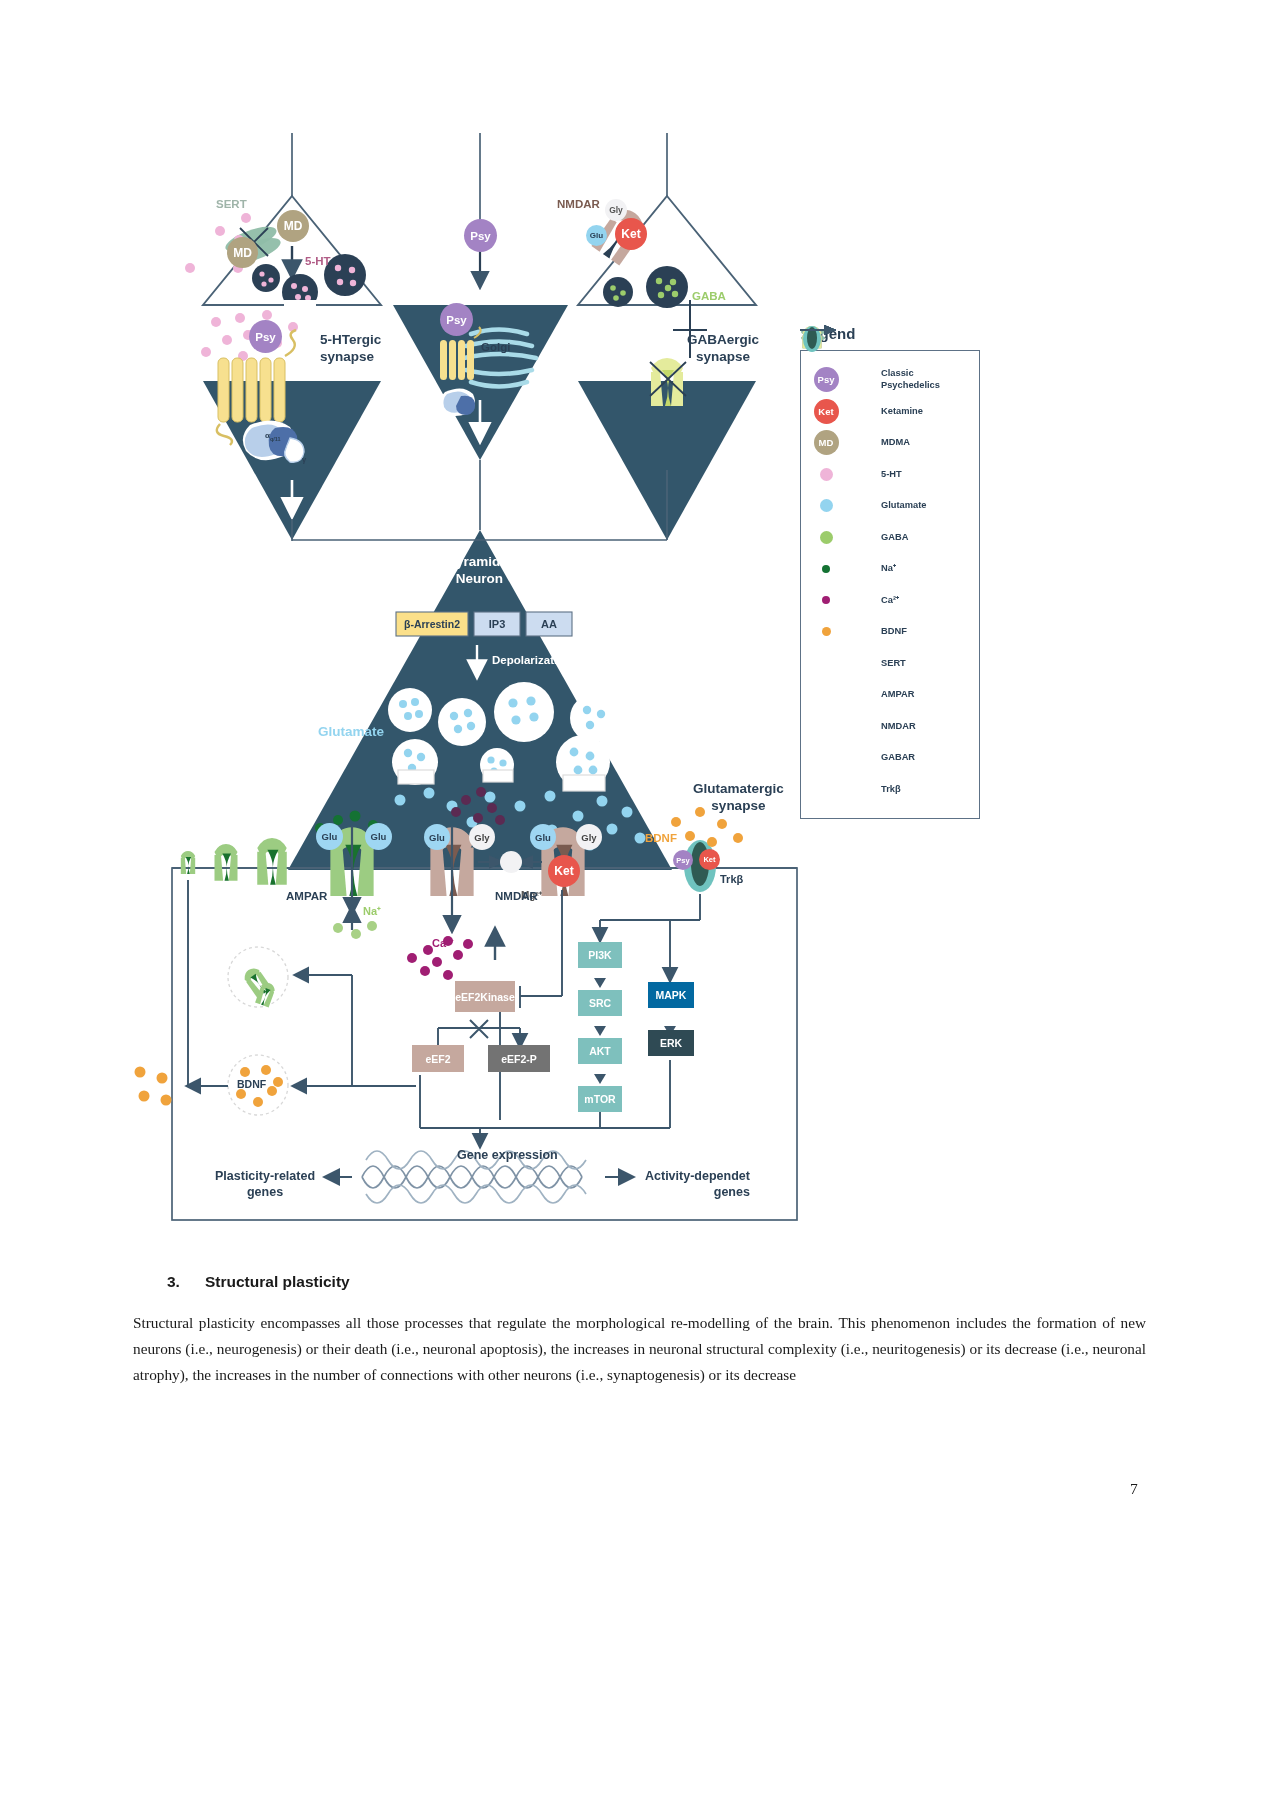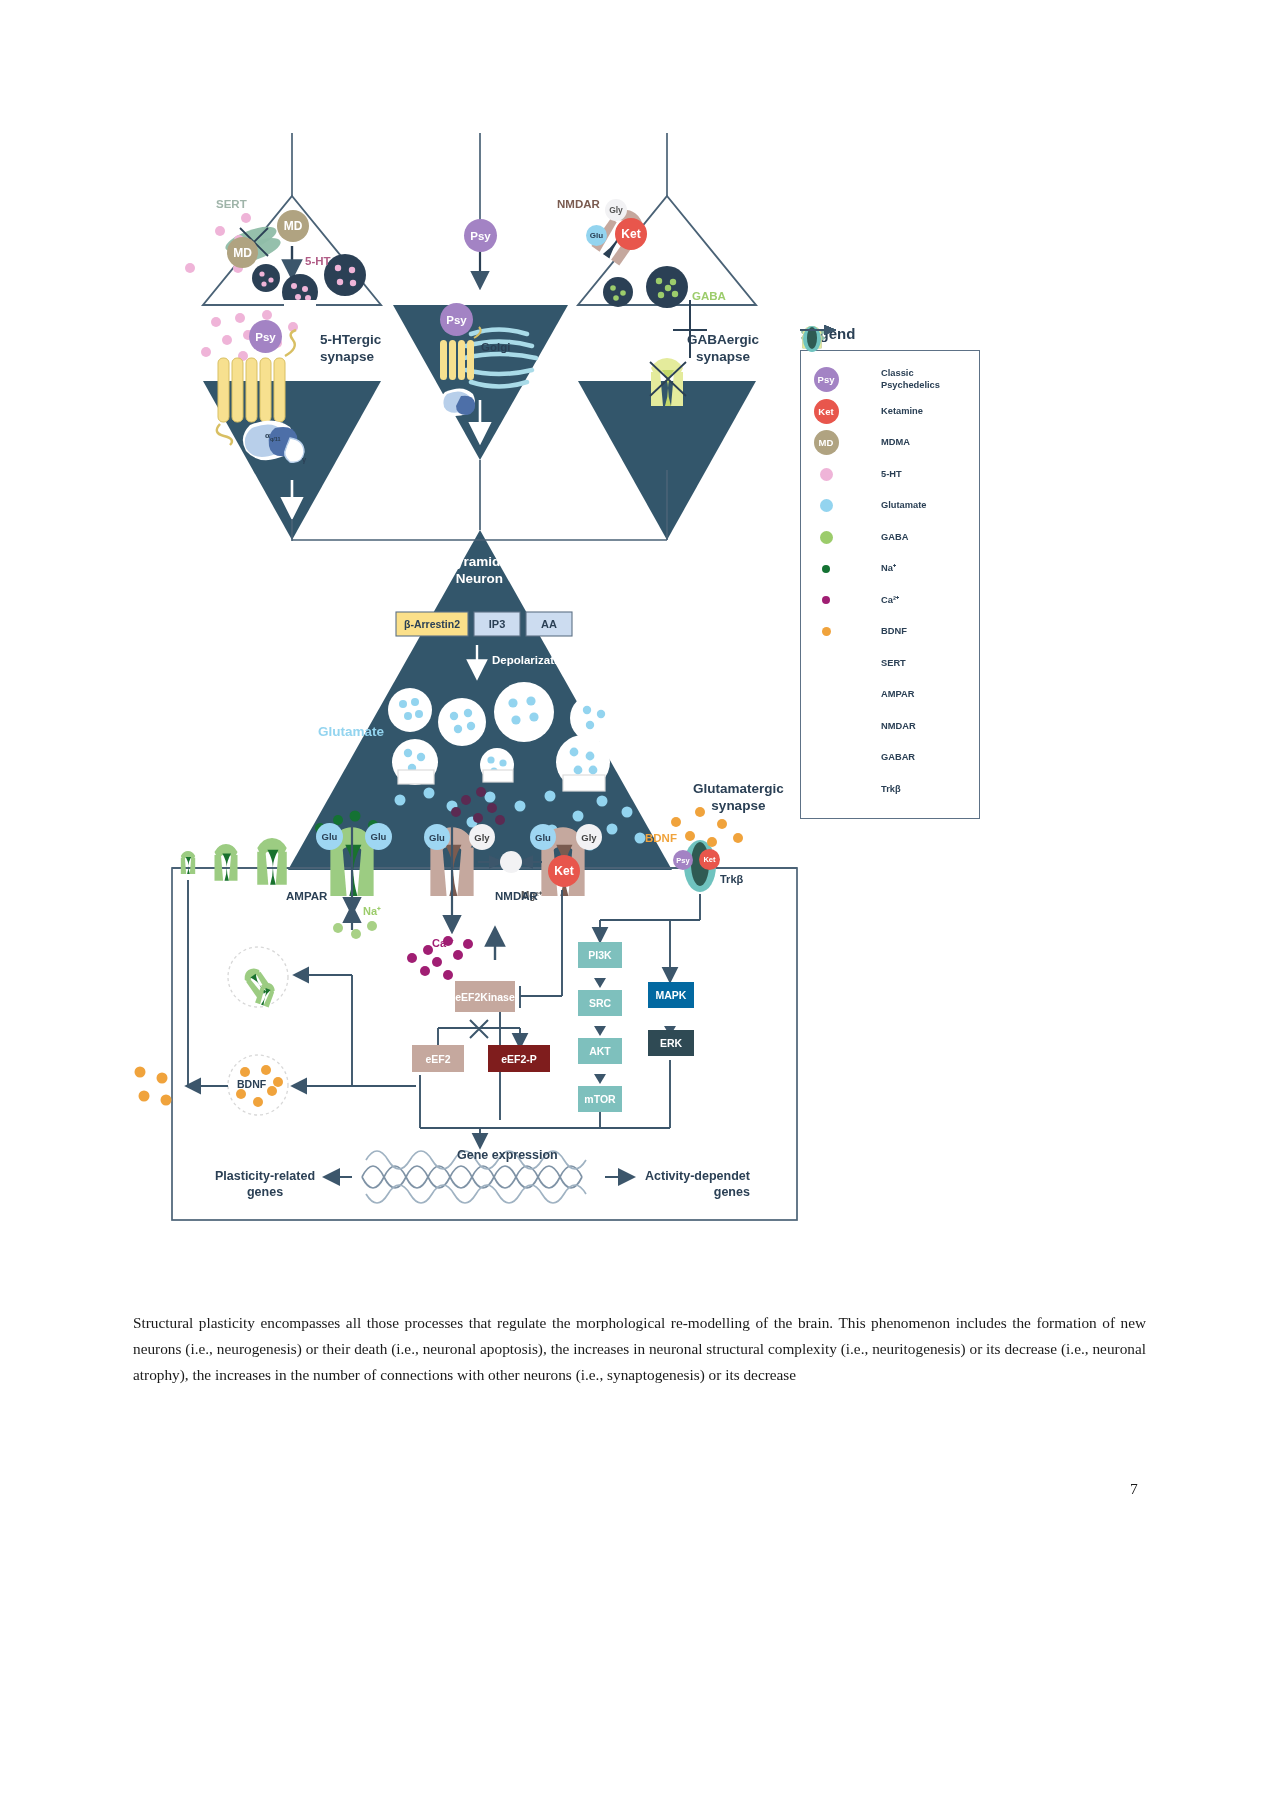"eEF2-P" div.node-box { background: #7f1d1d -> #737373 }
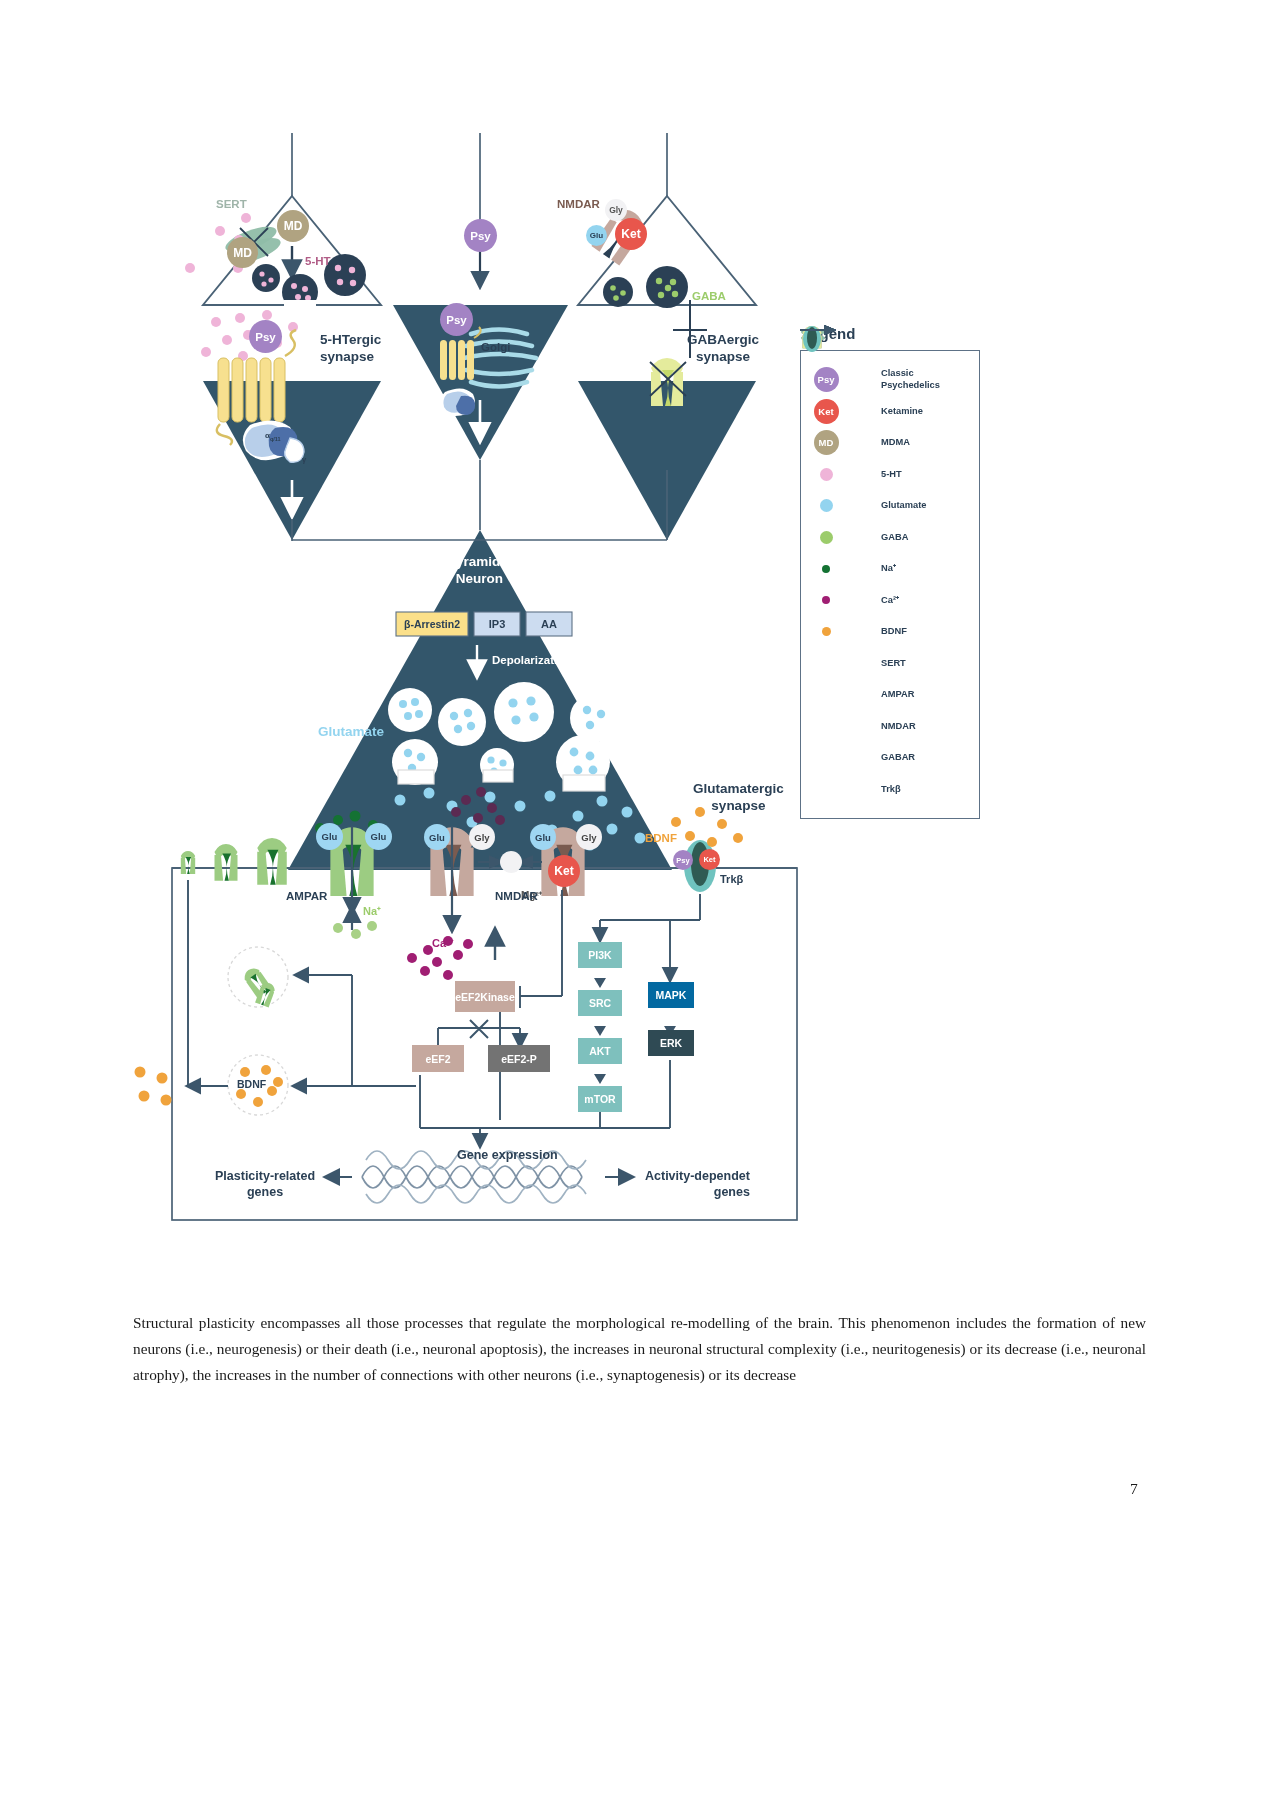"3. Structural plasticity" div.section-head { html: none -> <div> <span>3.</span><span>Structural plasticity</span> </div> }
